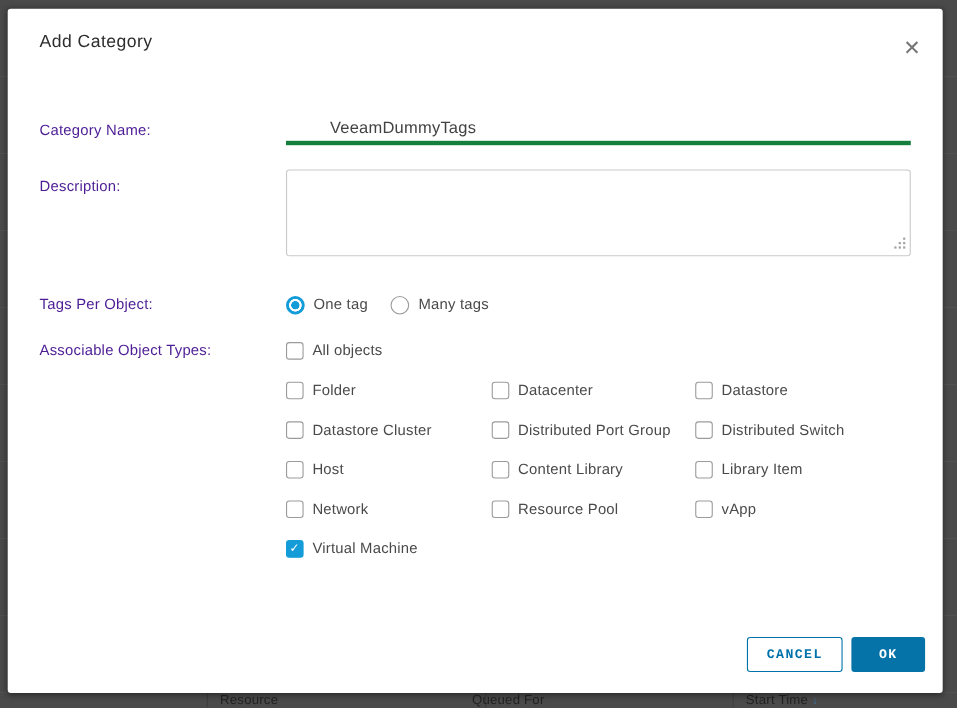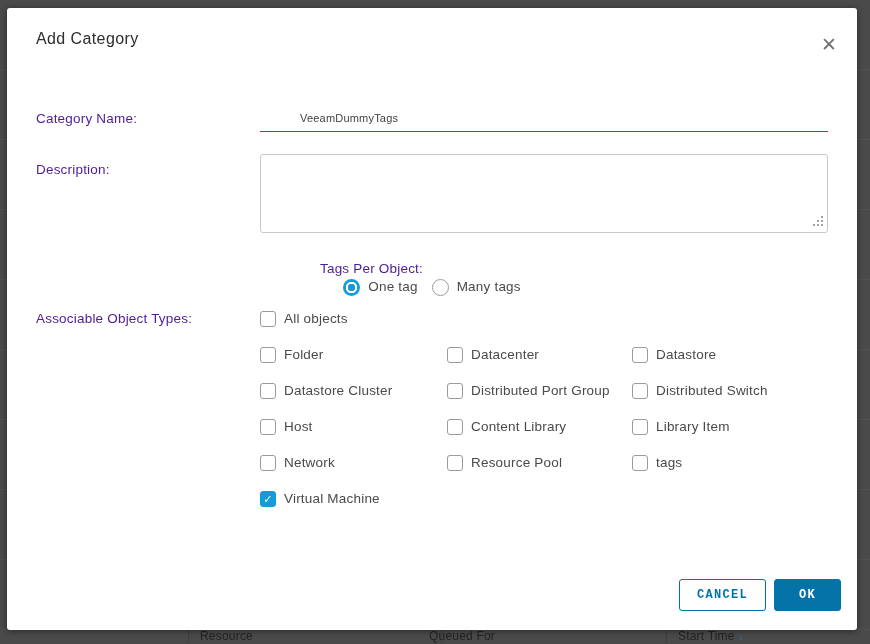"VeeamDummyTags" .name-input { border-bottom: 1px solid #15803d -> 4px solid #15803d; font-size: 11px -> 15px }
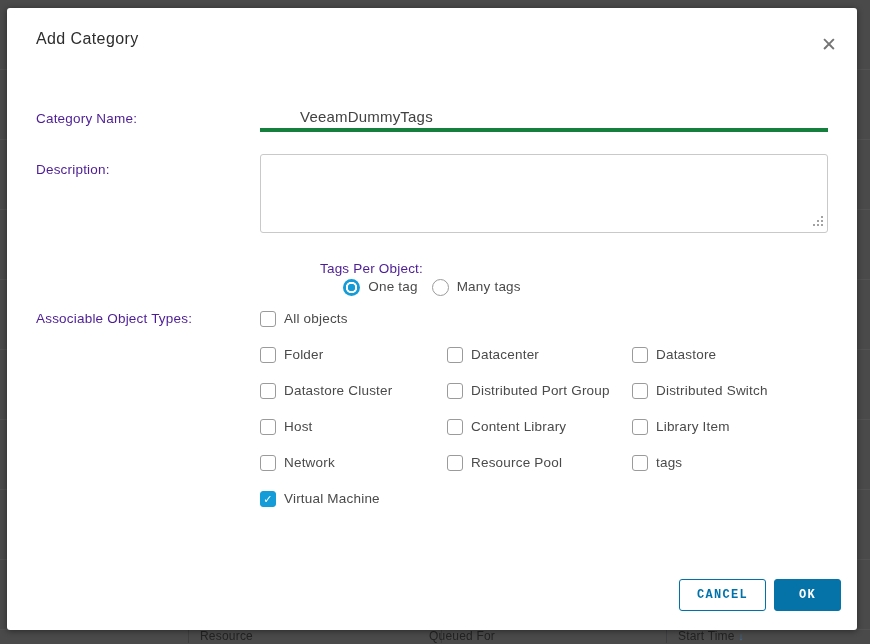"Tags Per Object:" .row-tags { flex-direction: column -> none; top: 252px -> 260px }
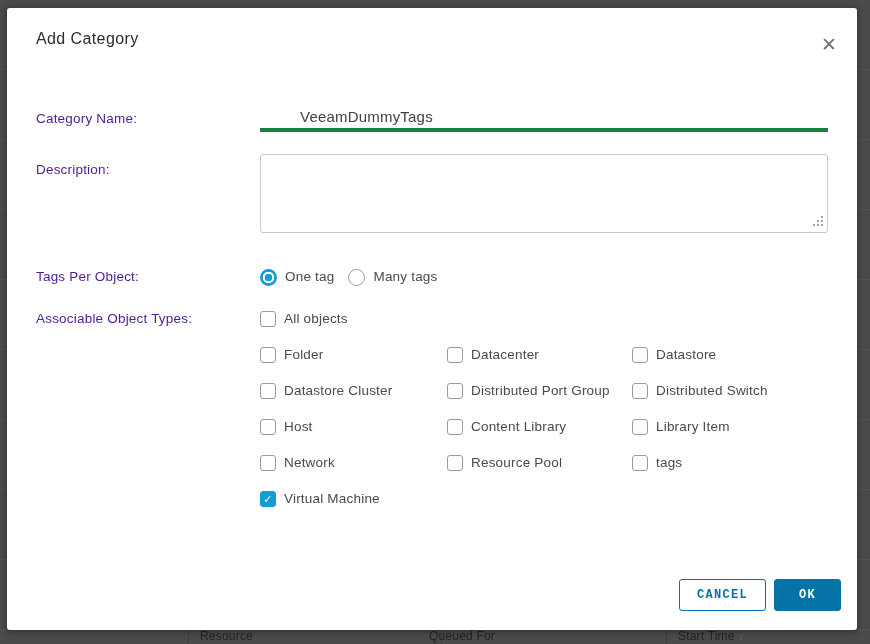"One tag" .radio-group { gap: 14px -> 21px }
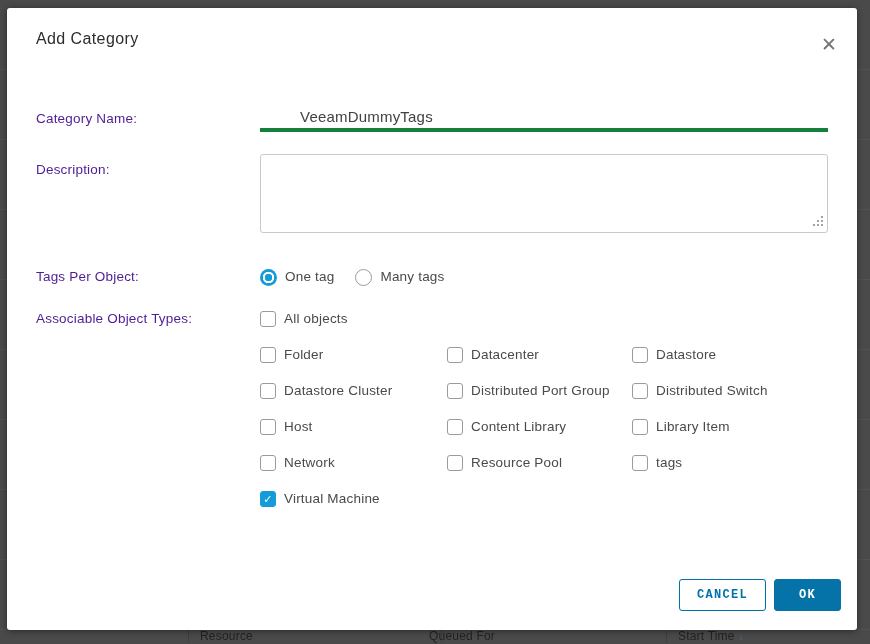"tags" span { text: tags -> vApp }
